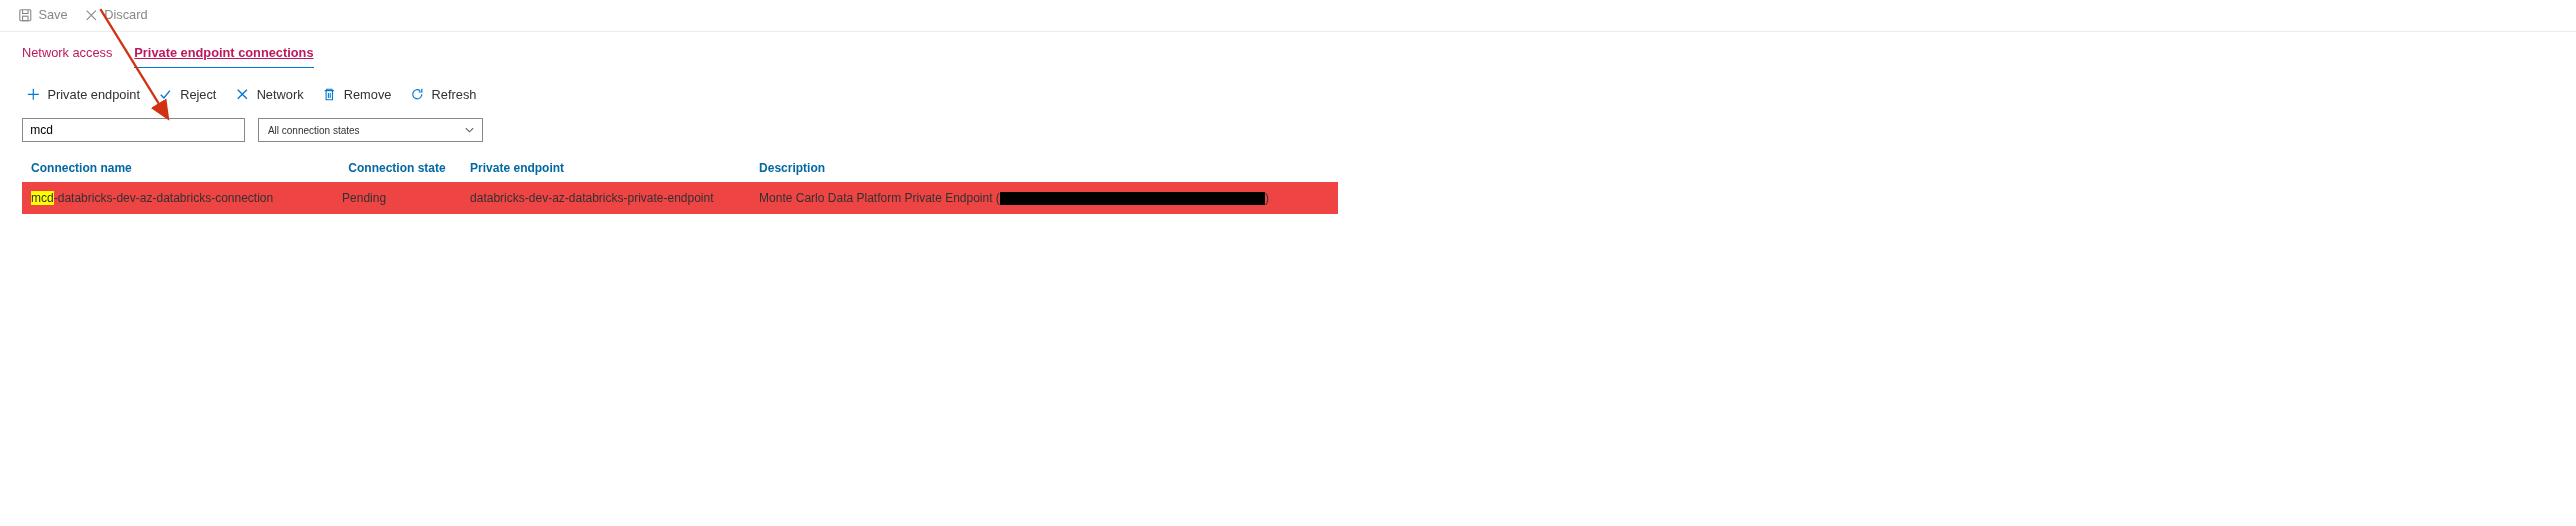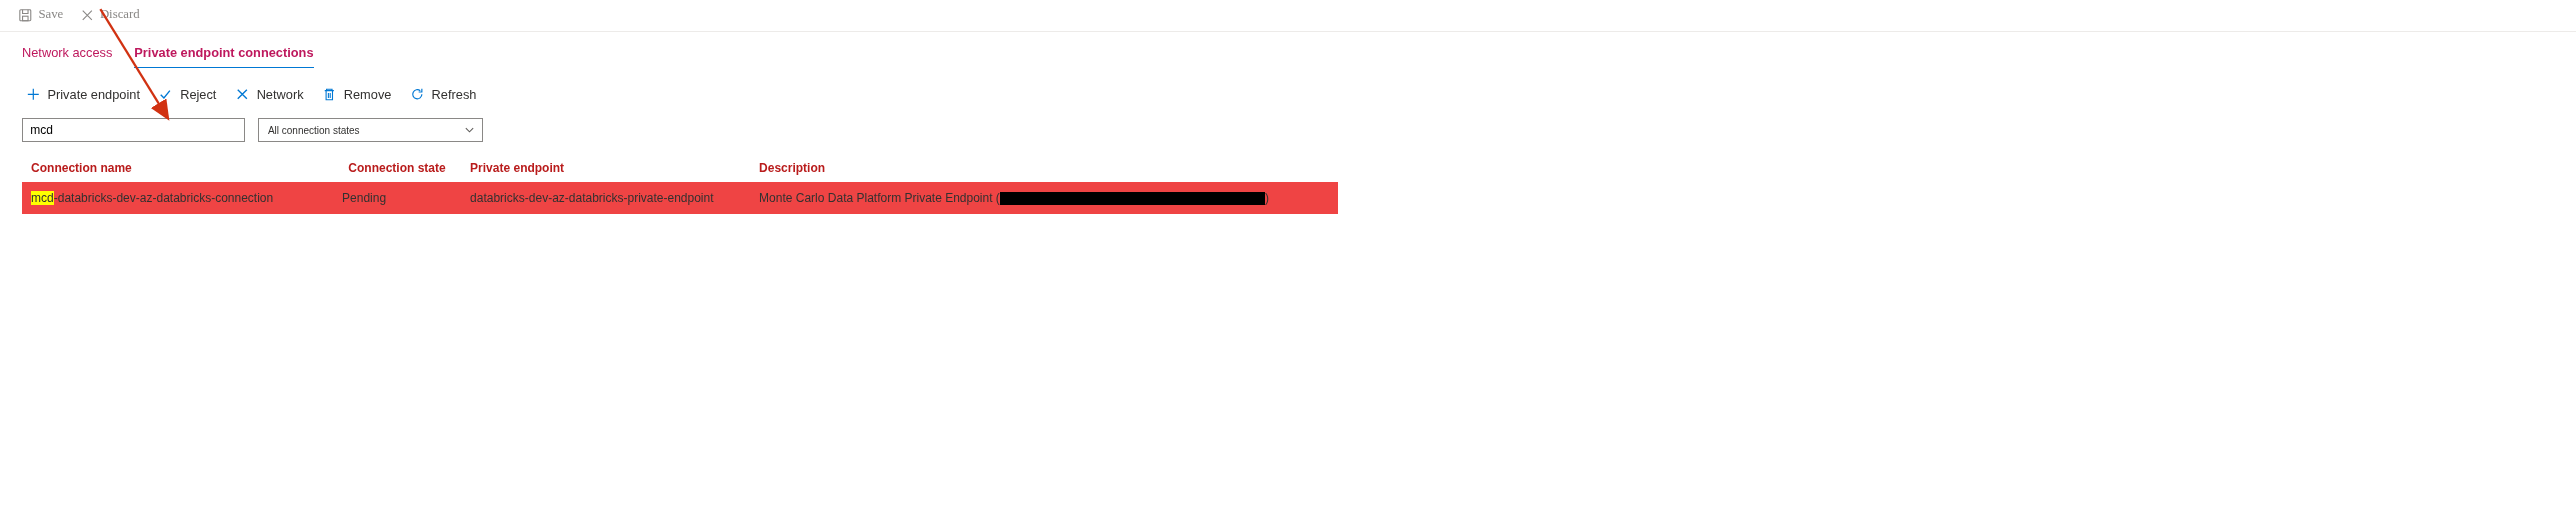"Save" .command-bar { font-family: Liberation Serif, serif -> none }
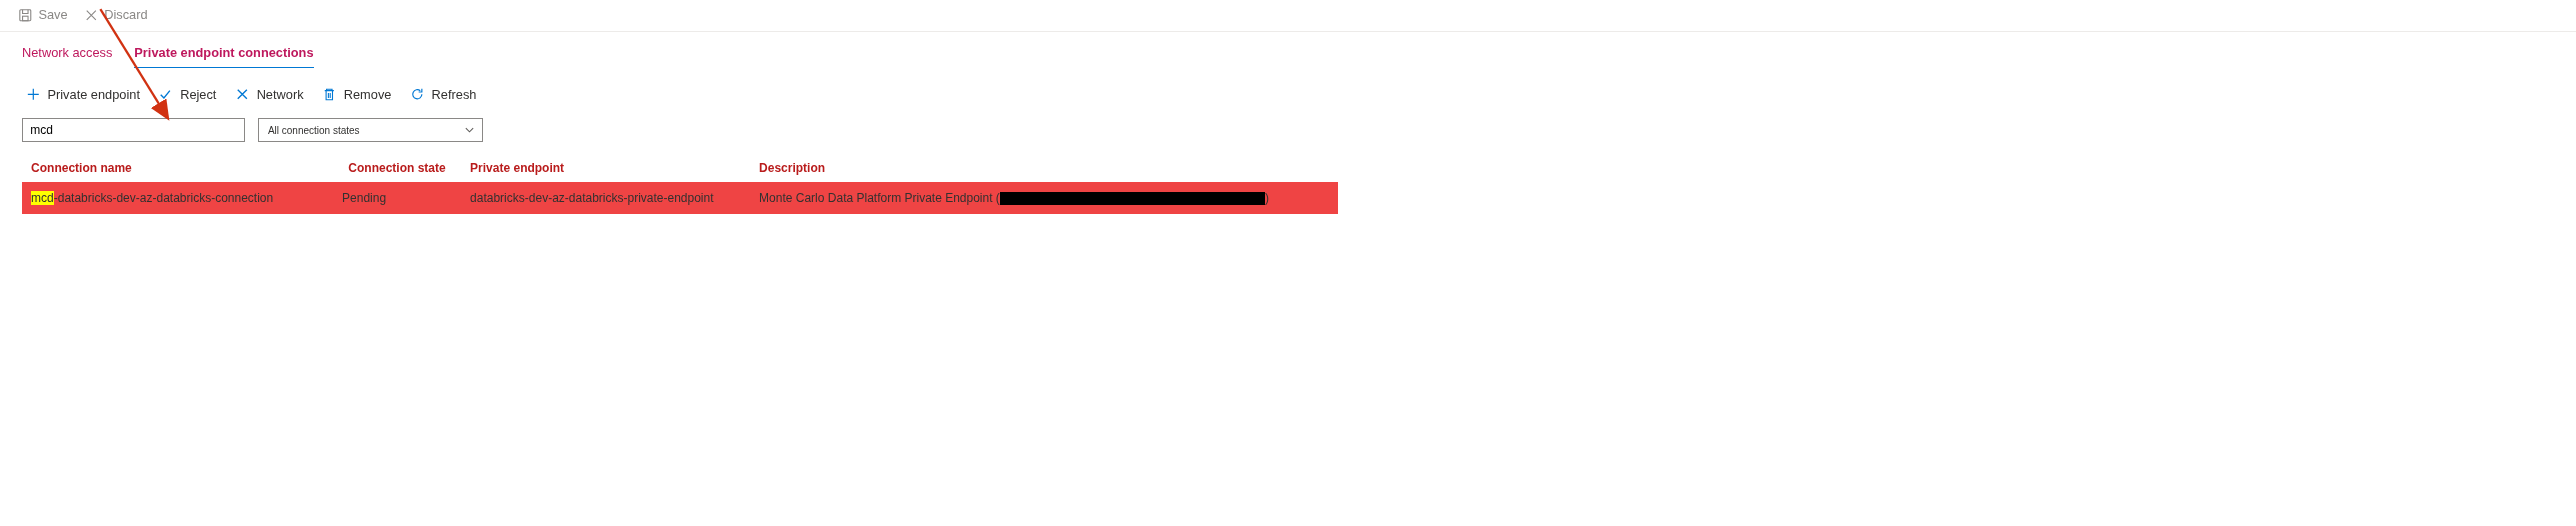"Private endpoint connections" .tab.active { text-decoration: none -> underline }
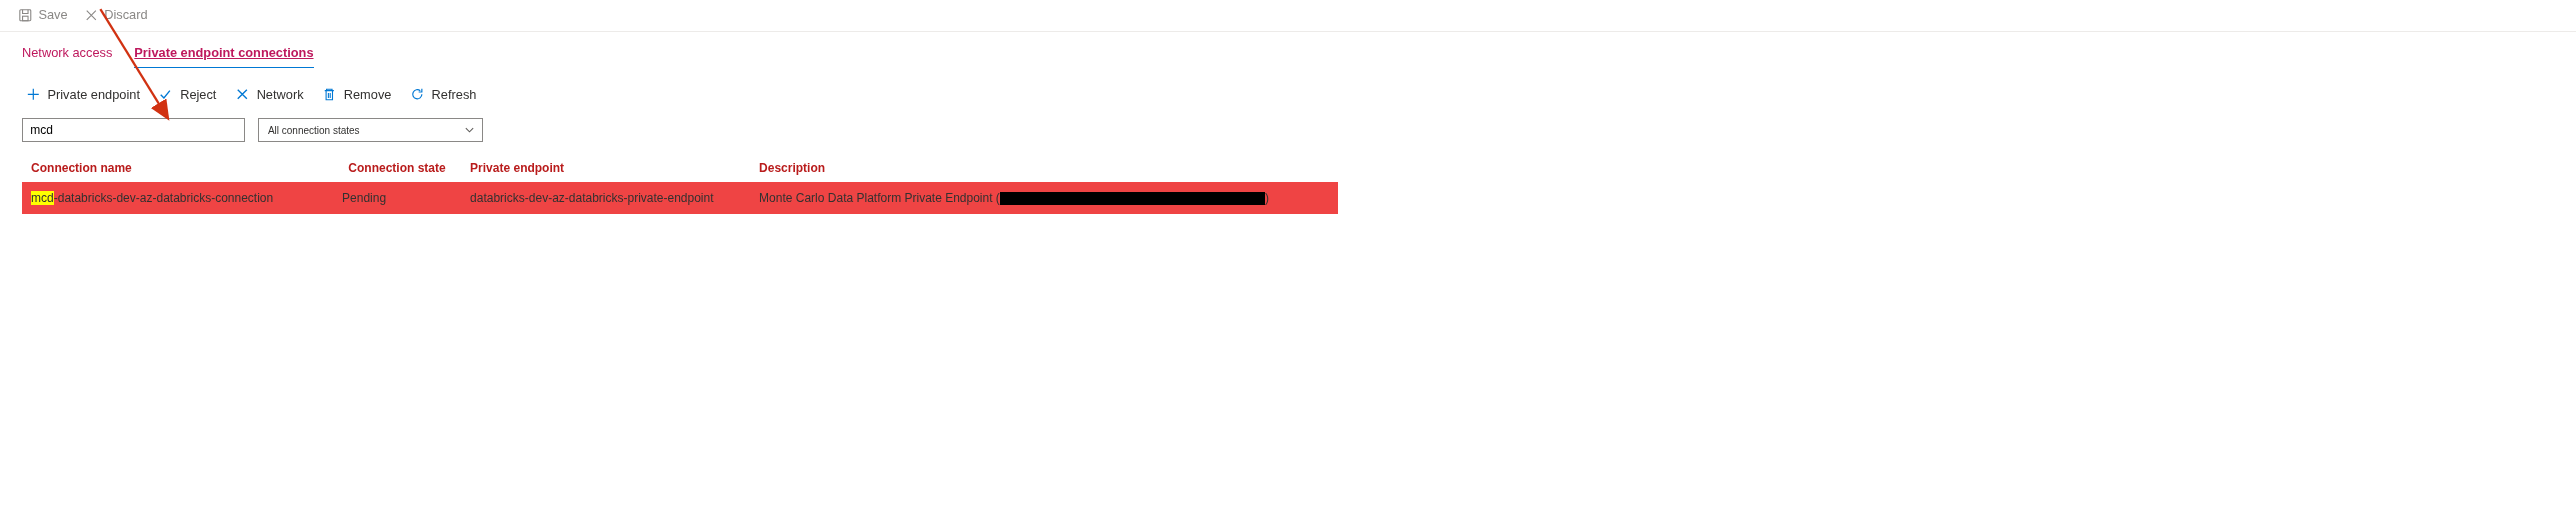"Connection name" th { color: #b91c1c -> #0369a1 }
